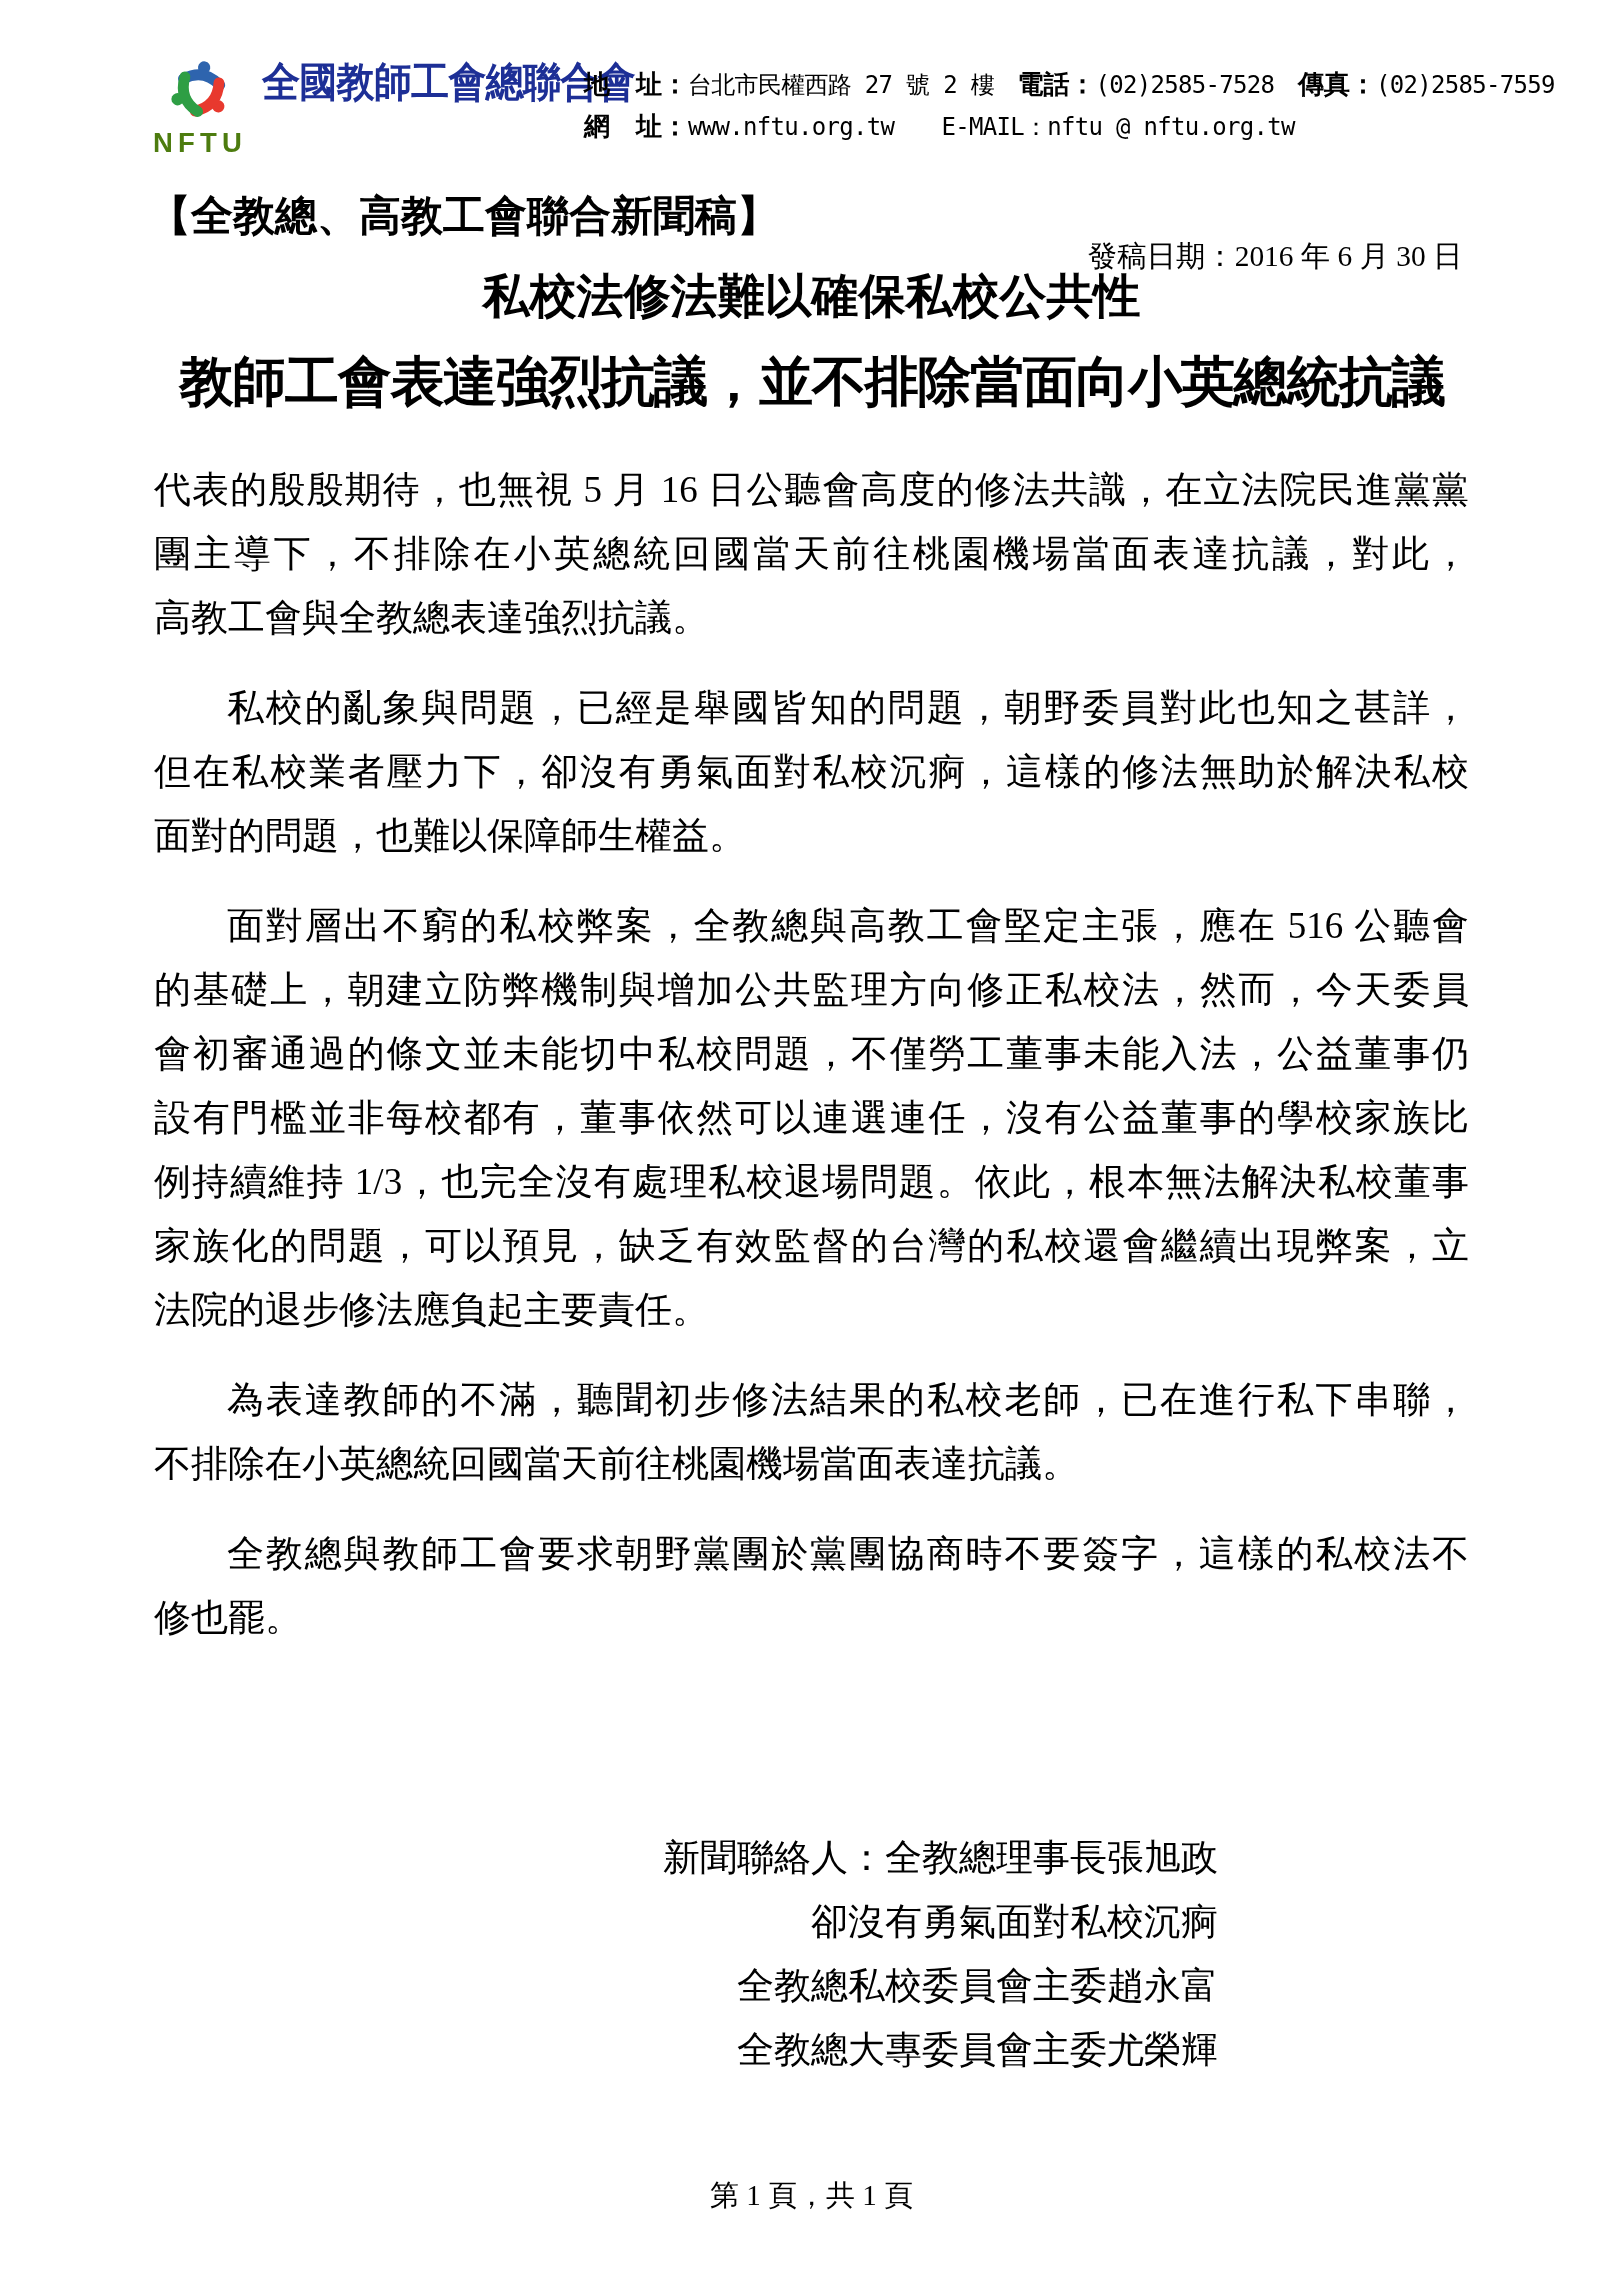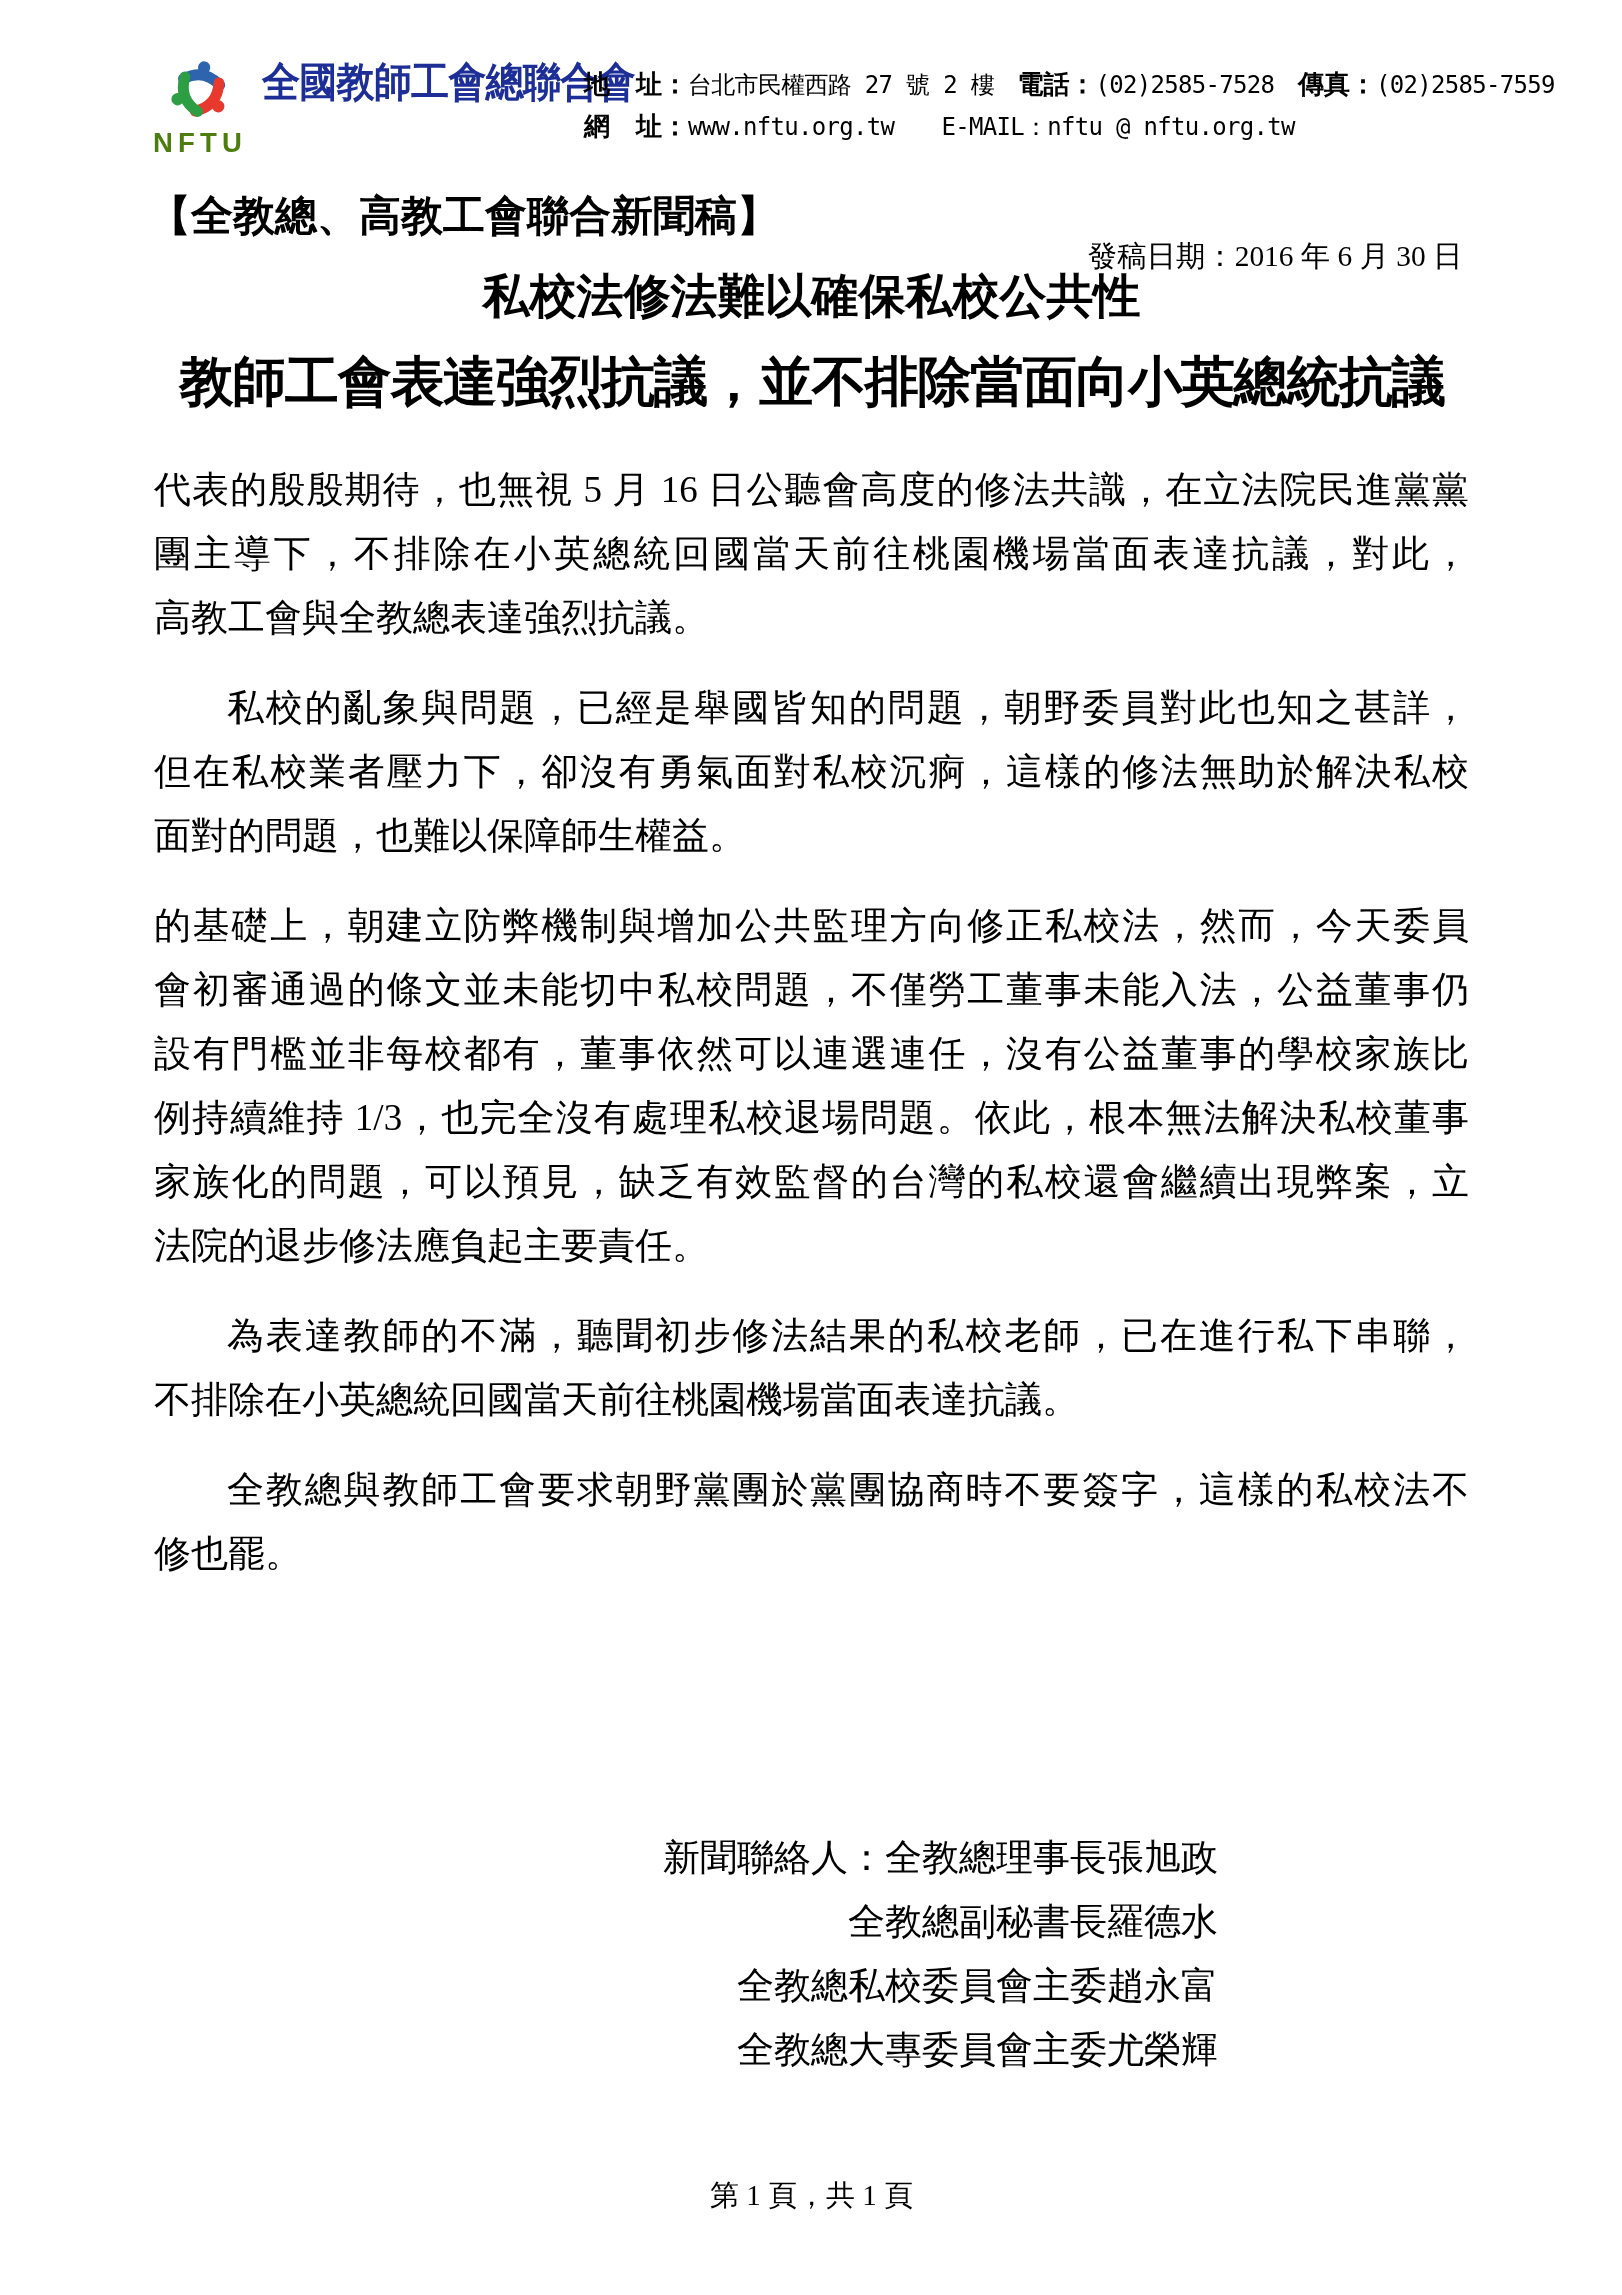"面對層出不窮的私校弊案，全教總與高教工會堅定主張，應在 516 公聽會" div.line { html: none -> <div>面對層出不窮的私校弊案，全教總與高教工會堅定主張，應在 516 公聽會</div> }
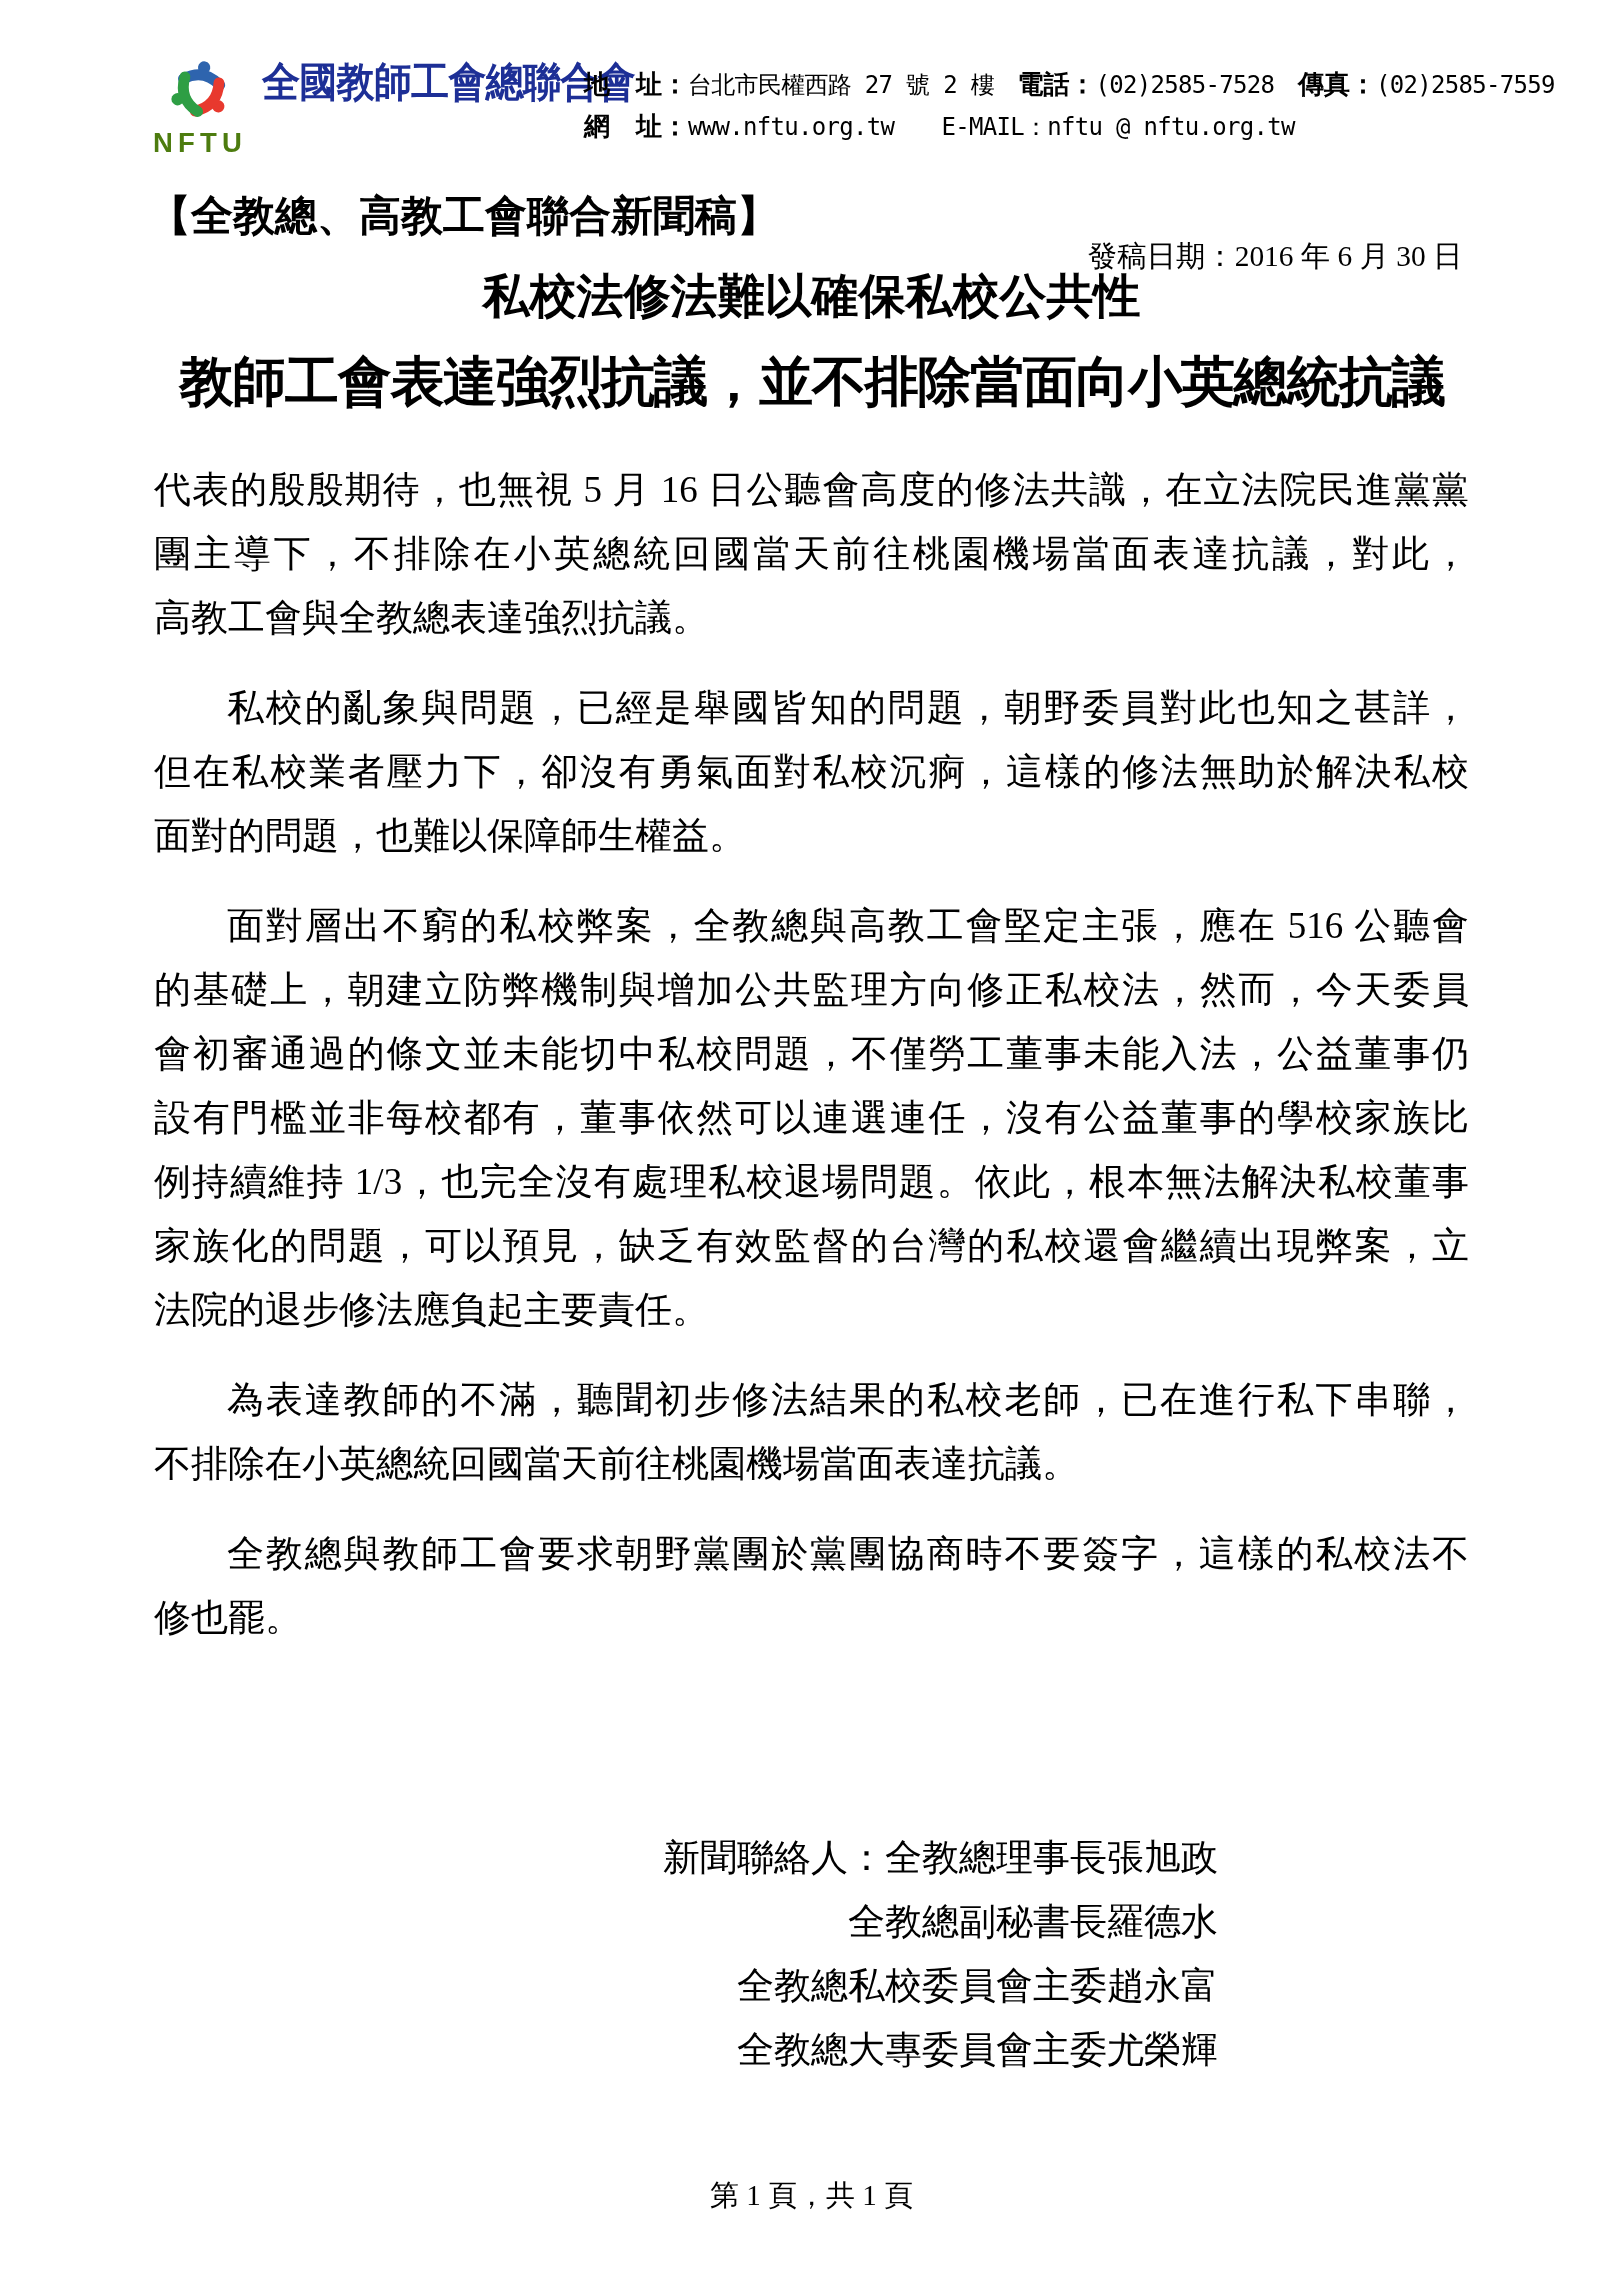"全教總副秘書長羅德水" span { text: 全教總副秘書長羅德水 -> 卻沒有勇氣面對私校沉痾 }
